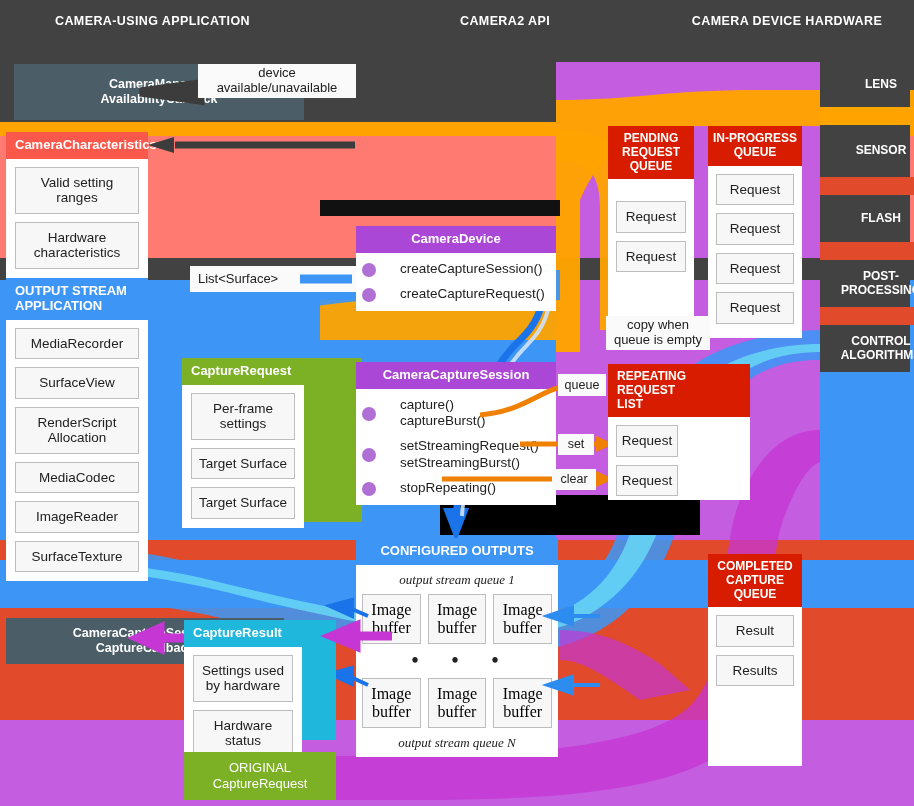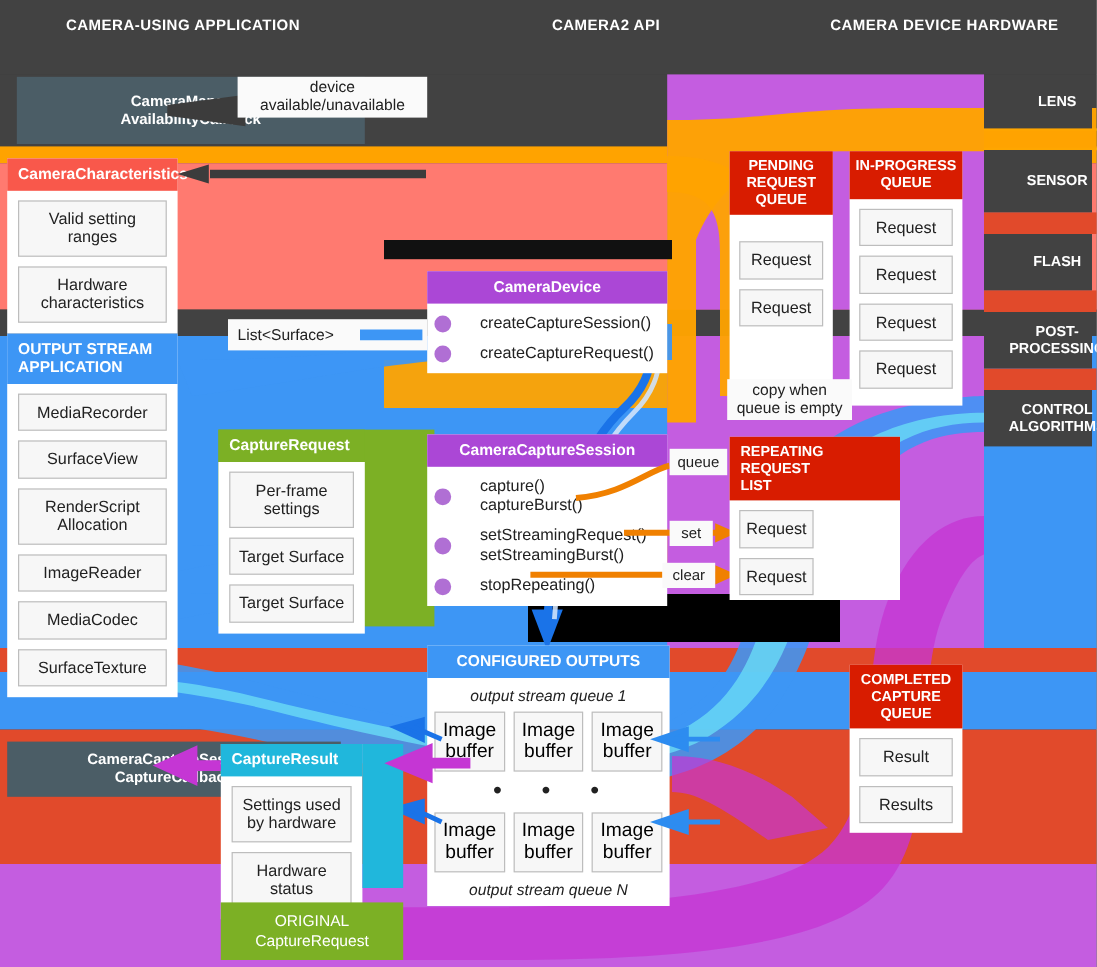"ImageReader" div.subbox { order: before "MediaCodec" -> after "MediaCodec" }
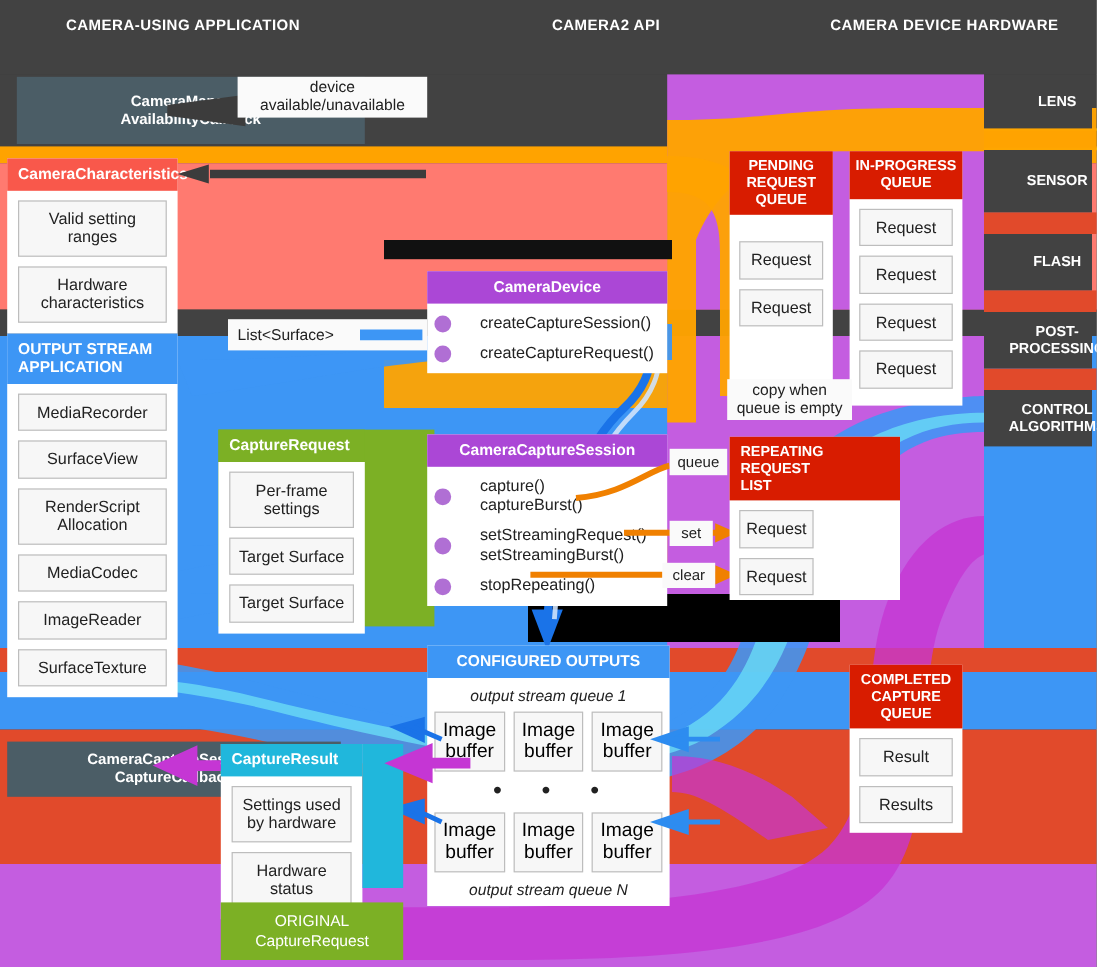"COMPLETED" div.card { height: 140px -> 212px }
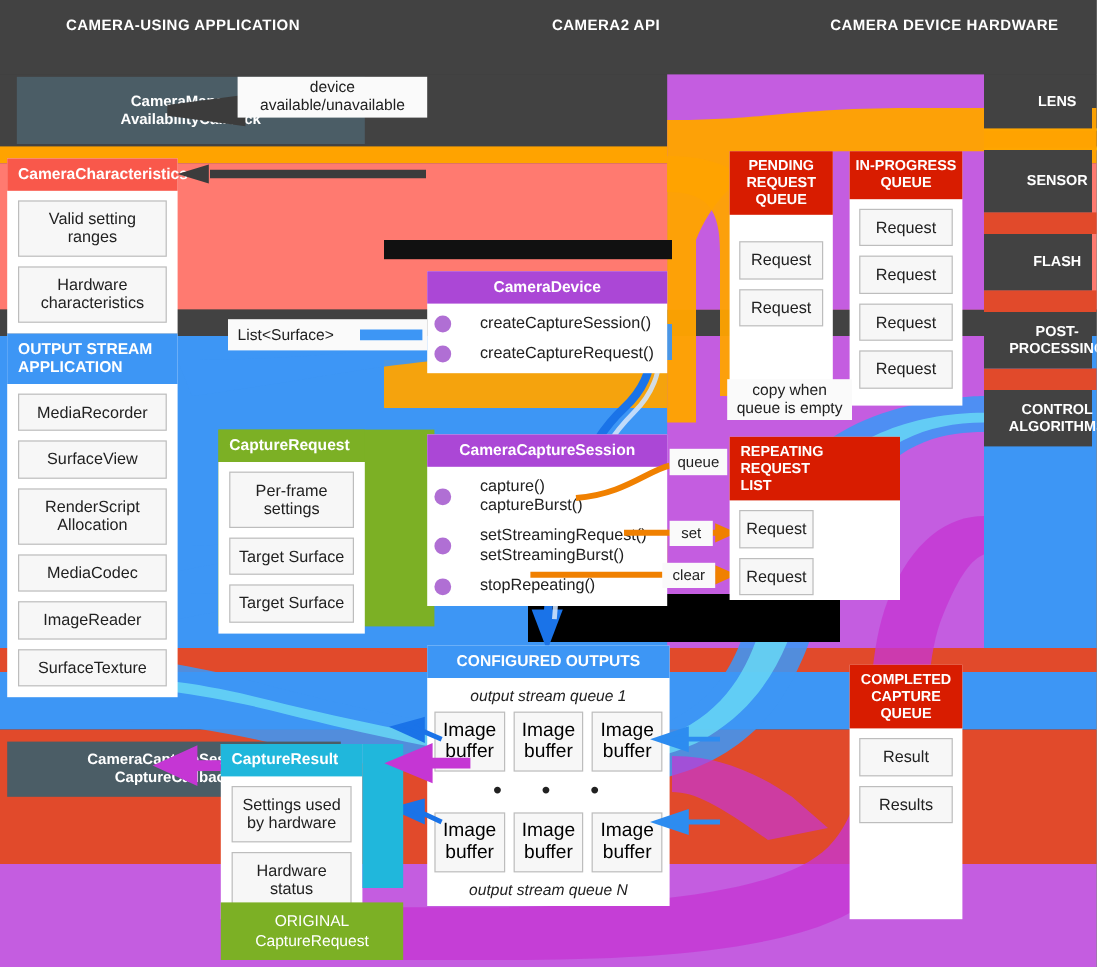"output stream queue 1" div.card-body { font-family: none -> Liberation Serif, serif }
